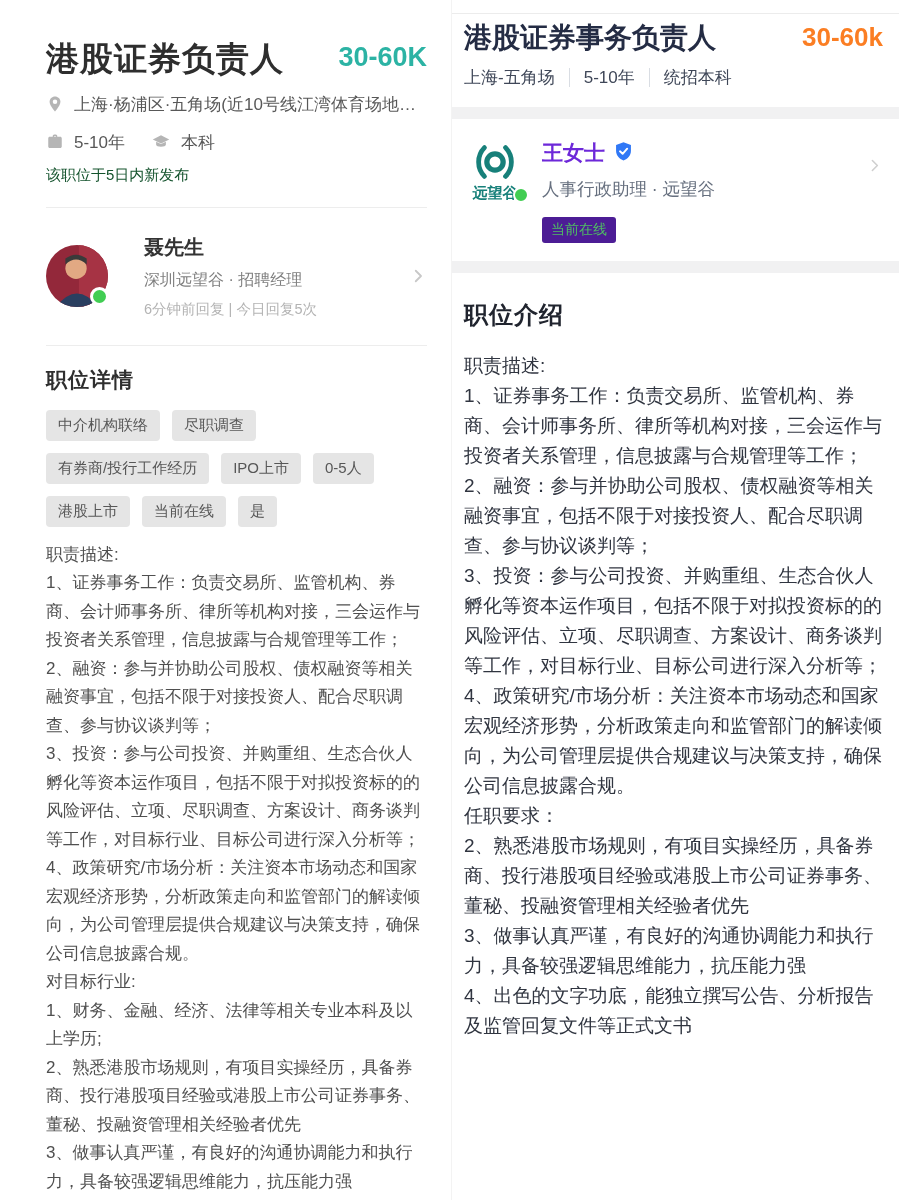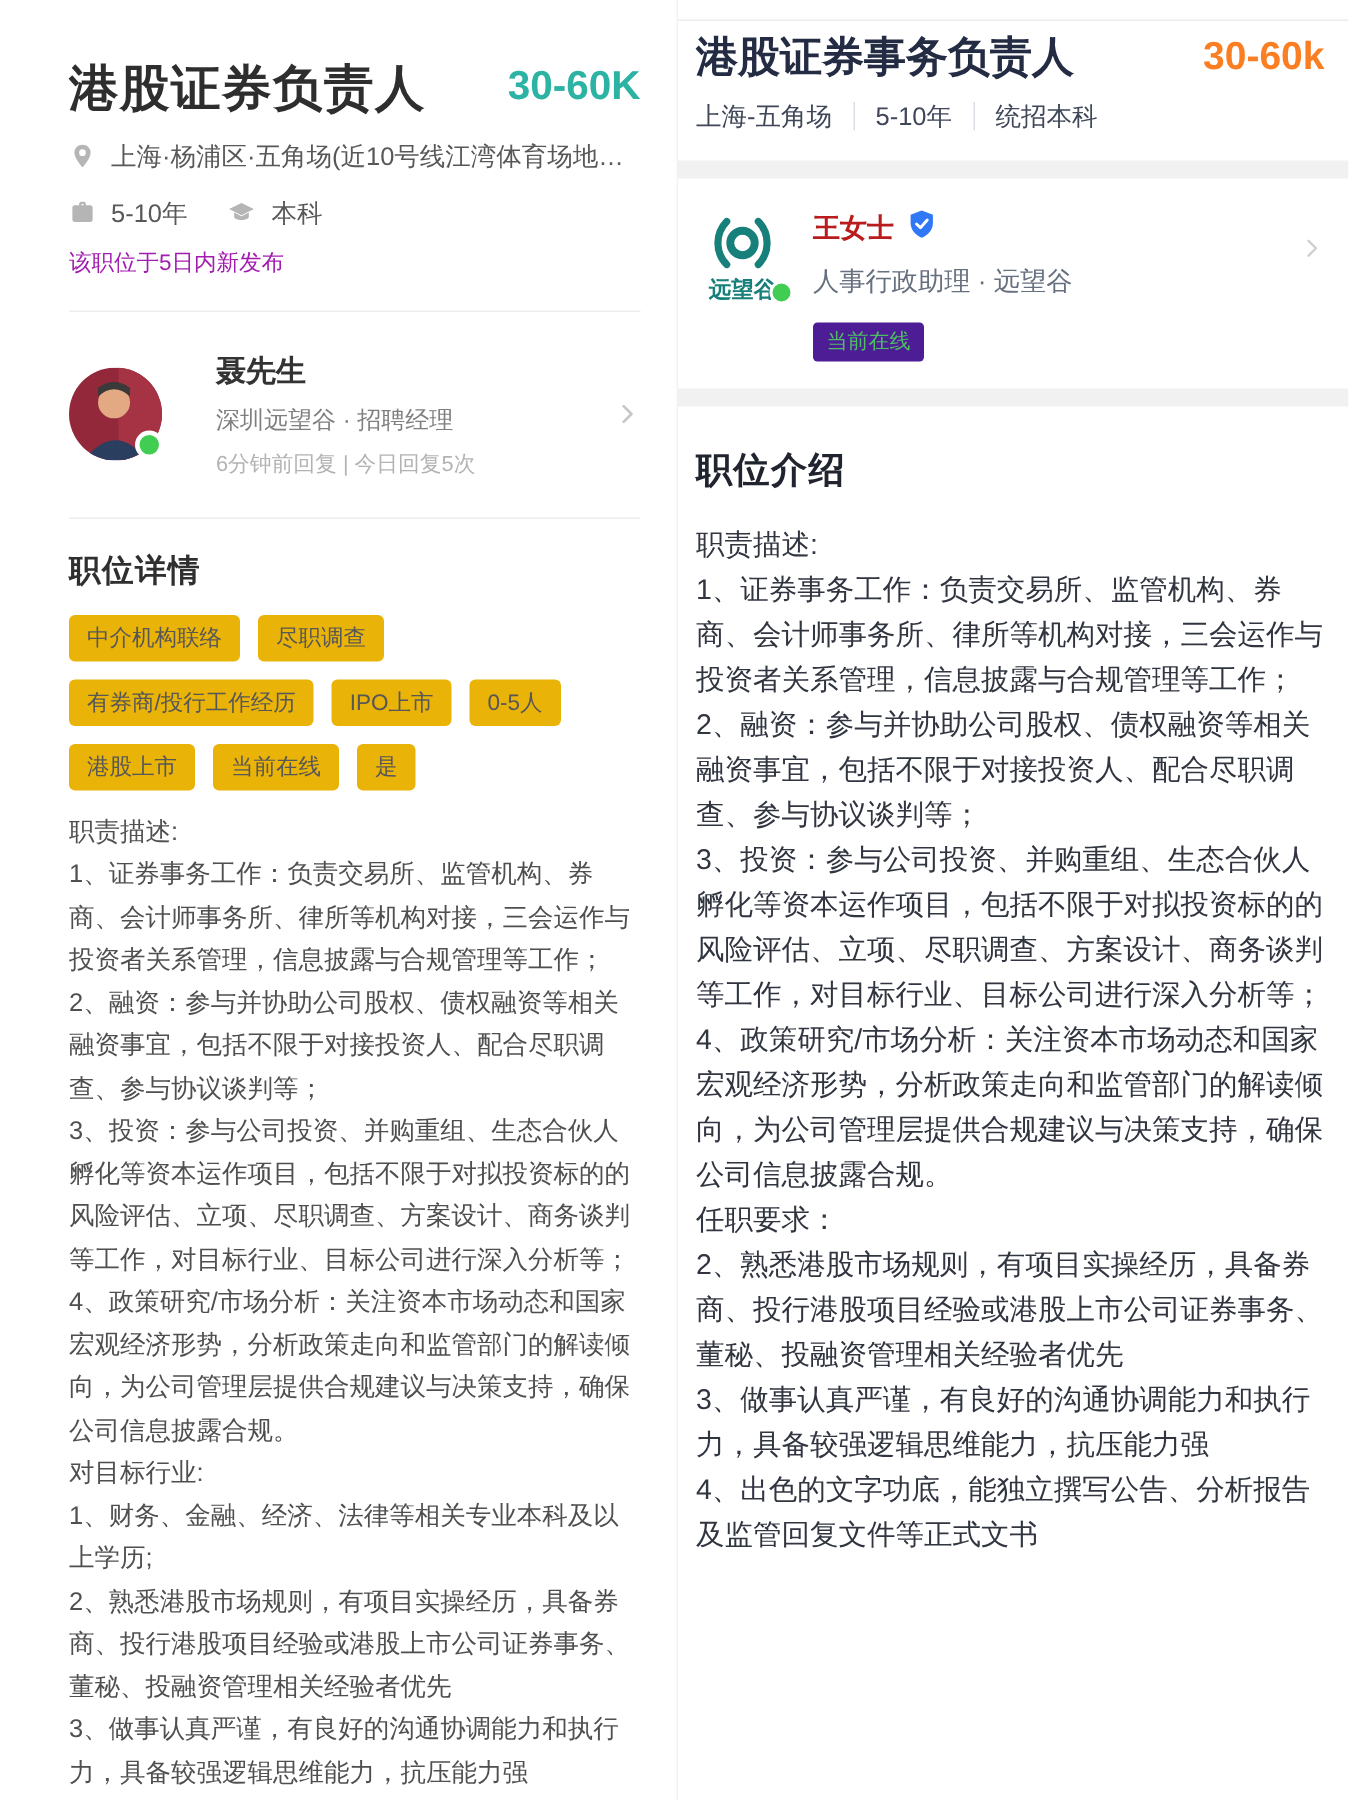"王女士" .co-name { color: #b91c1c -> #6d28d9; font-size: 18px -> 21px }
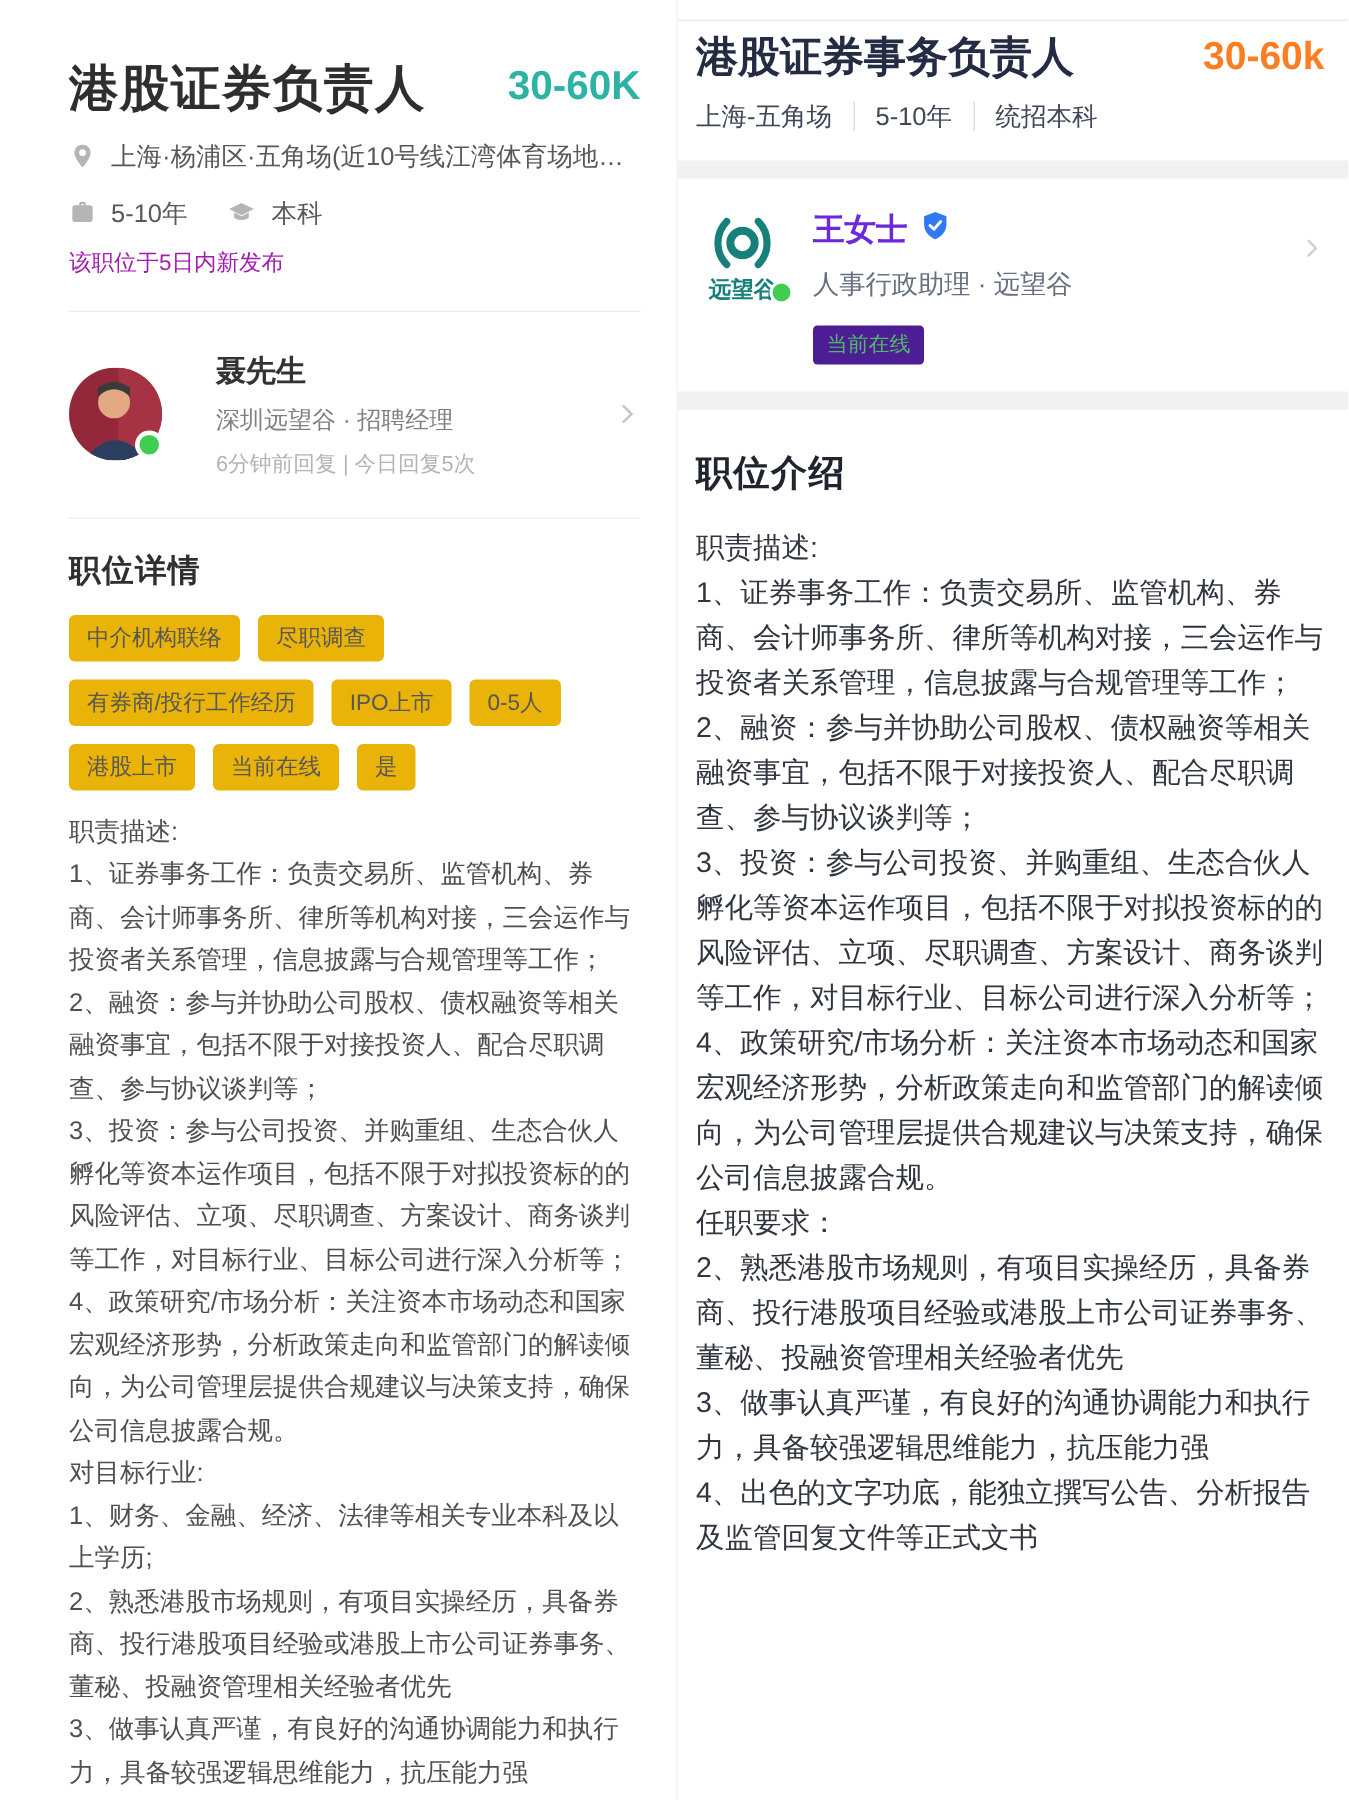"该职位于5日内新发布" .posted { color: #a21caf -> #14532d }
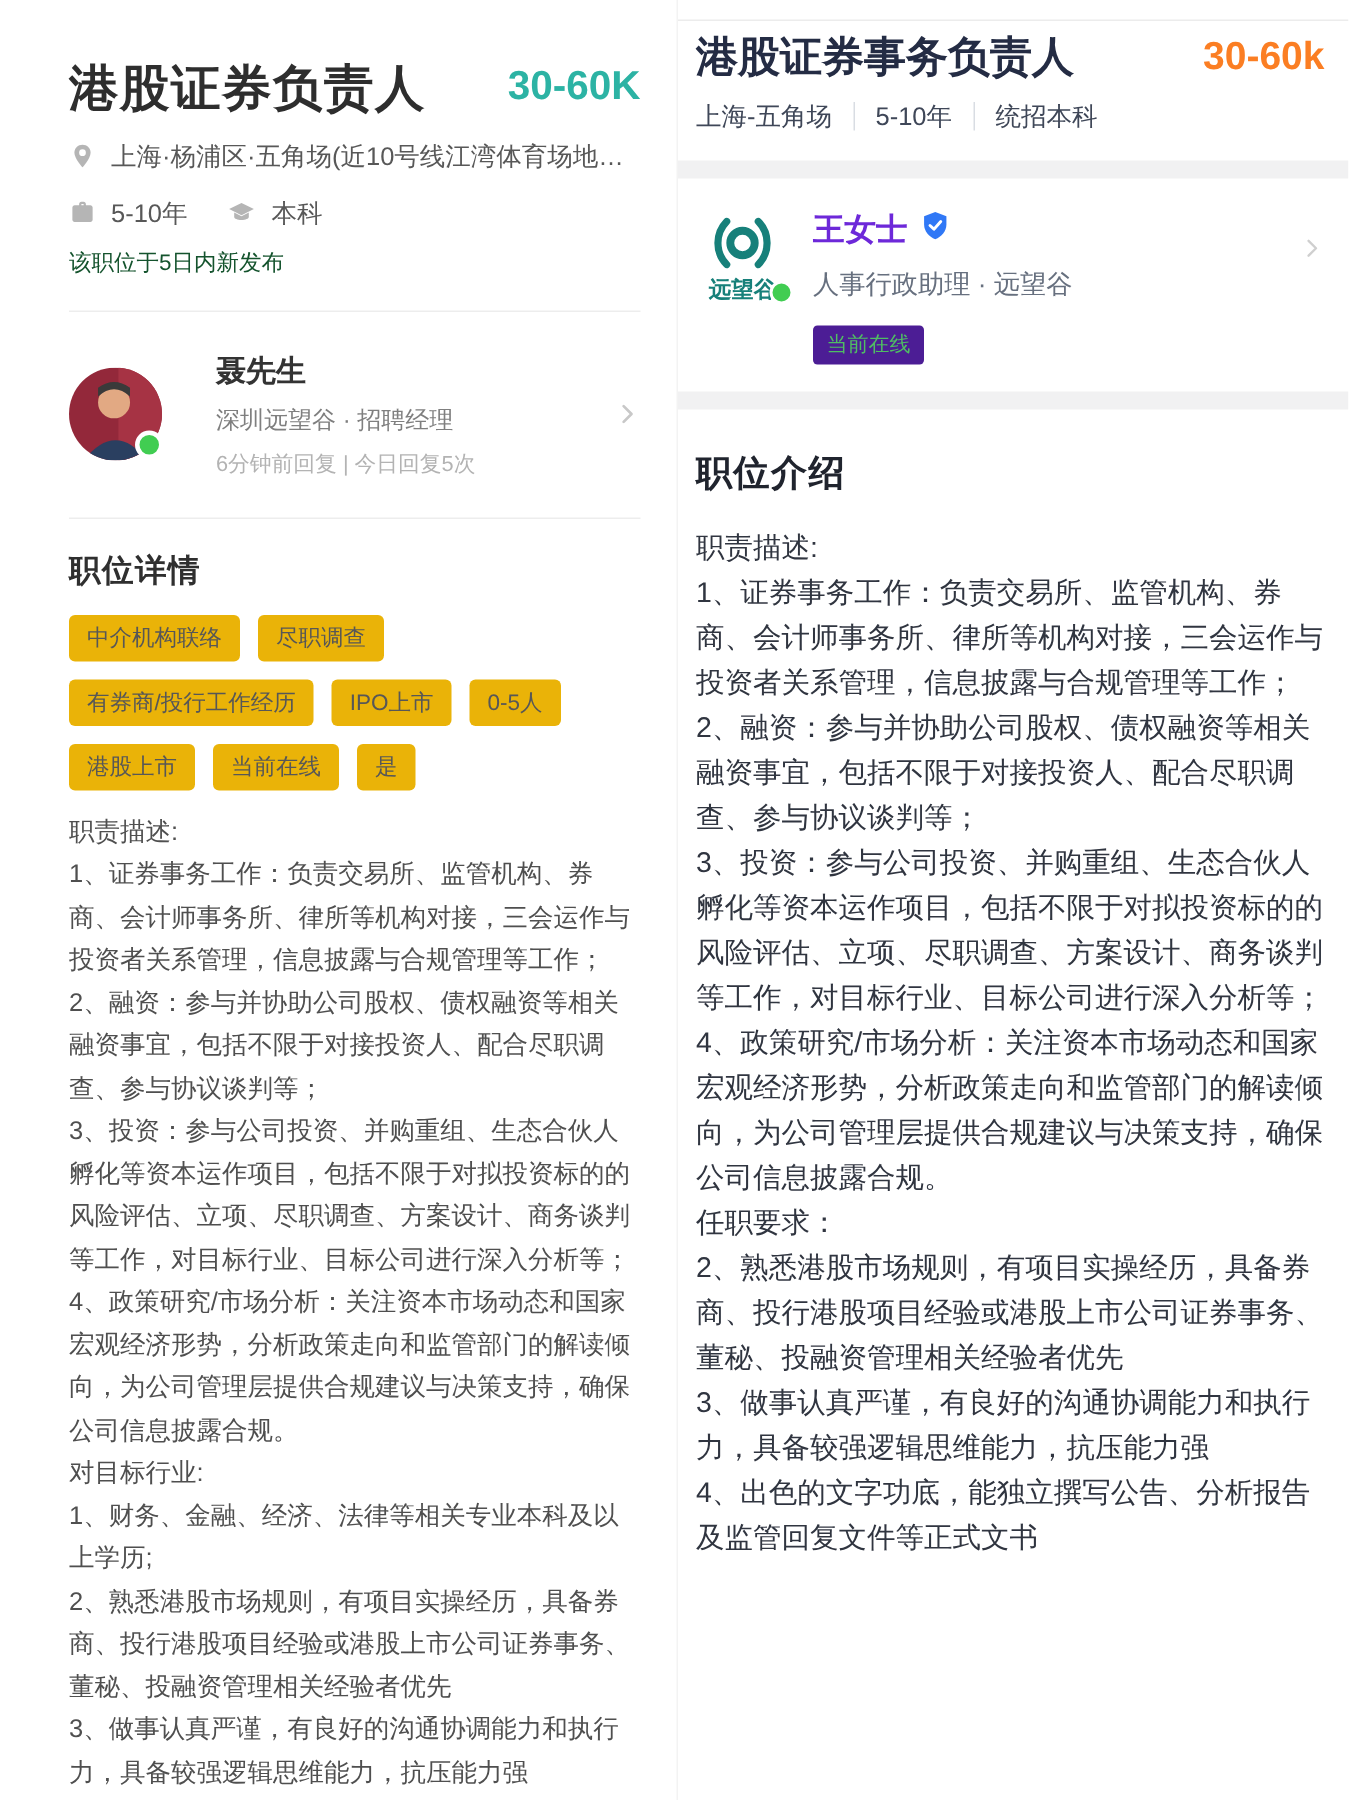"中介机构联络" .tag { background: #eab308 -> #e5e5e5 }
